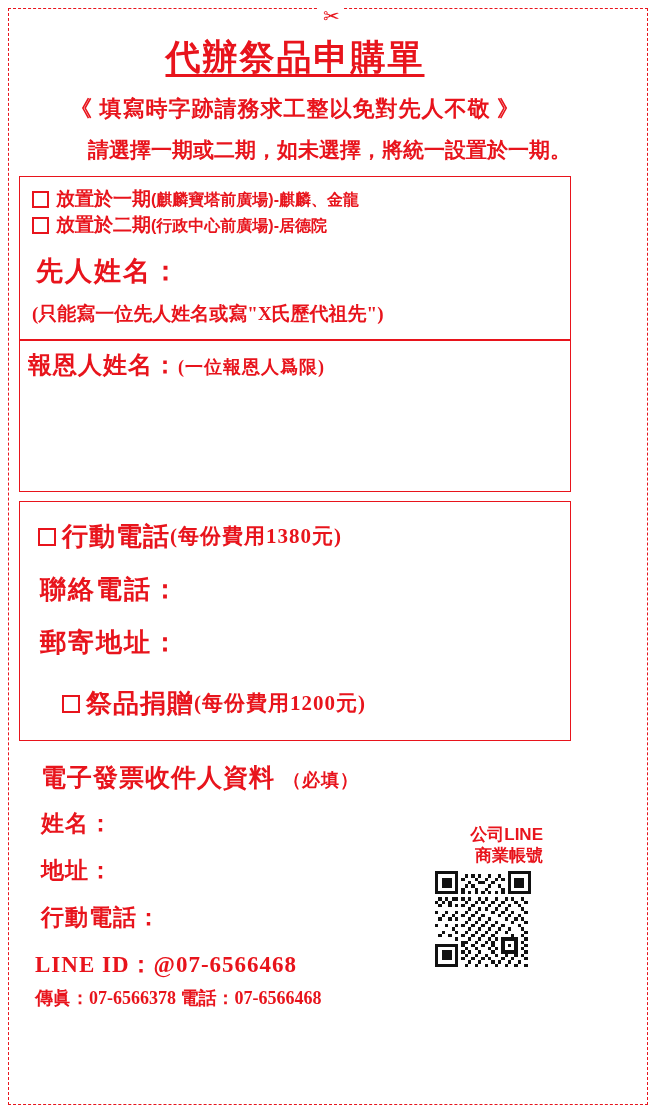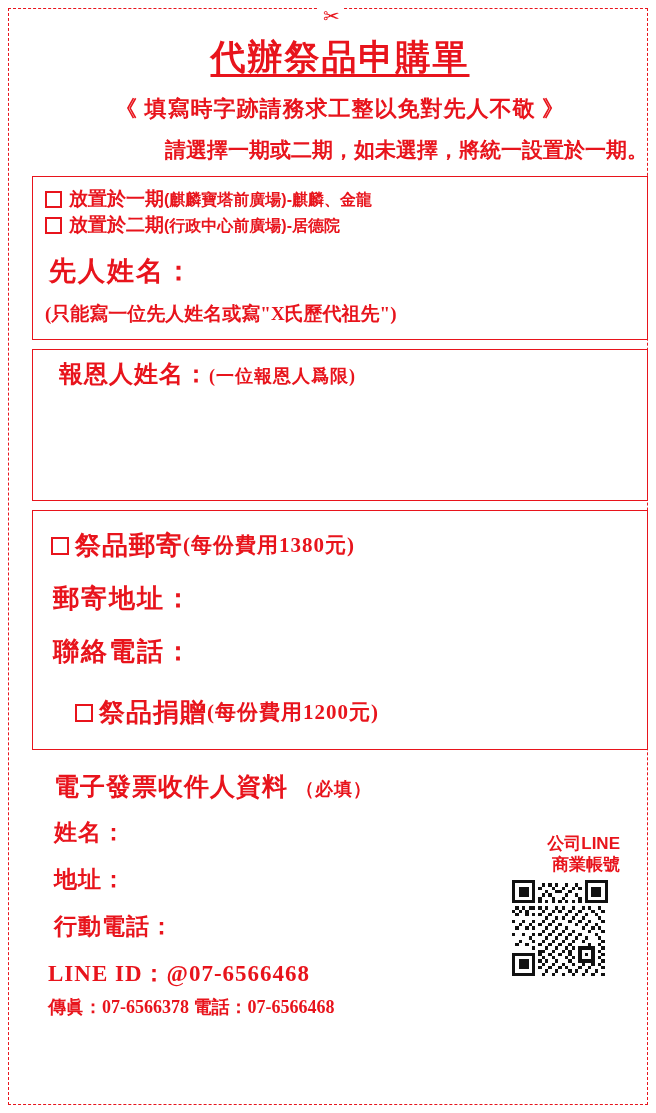"代辦祭品申購單" .content { left: 32px -> 19px; width: 616px -> 552px }
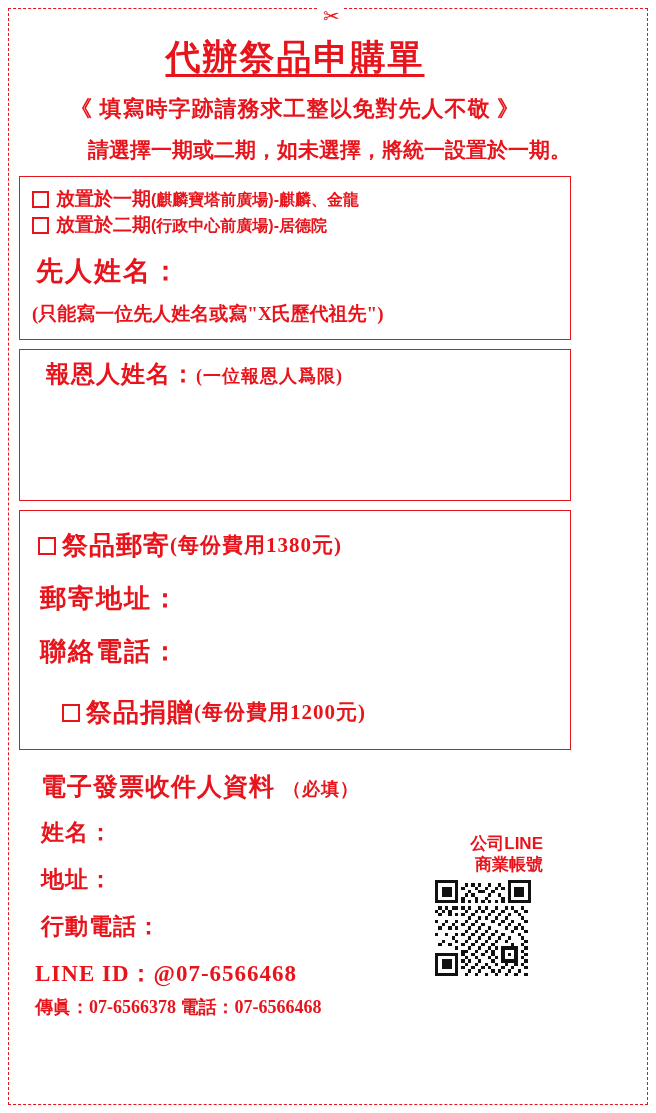"報恩人姓名：(一位報恩人爲限)" .box2 { margin-top: 9px -> none; padding: 8px 22px -> 8px 4px }
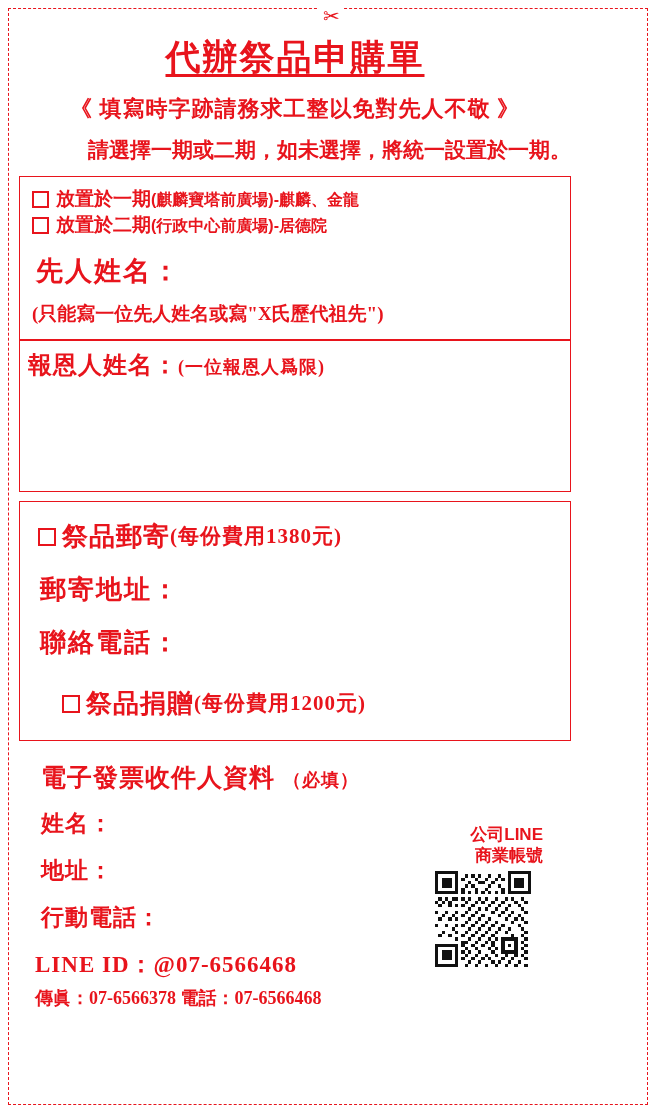"祭品郵寄" span { text: 祭品郵寄 -> 行動電話 }
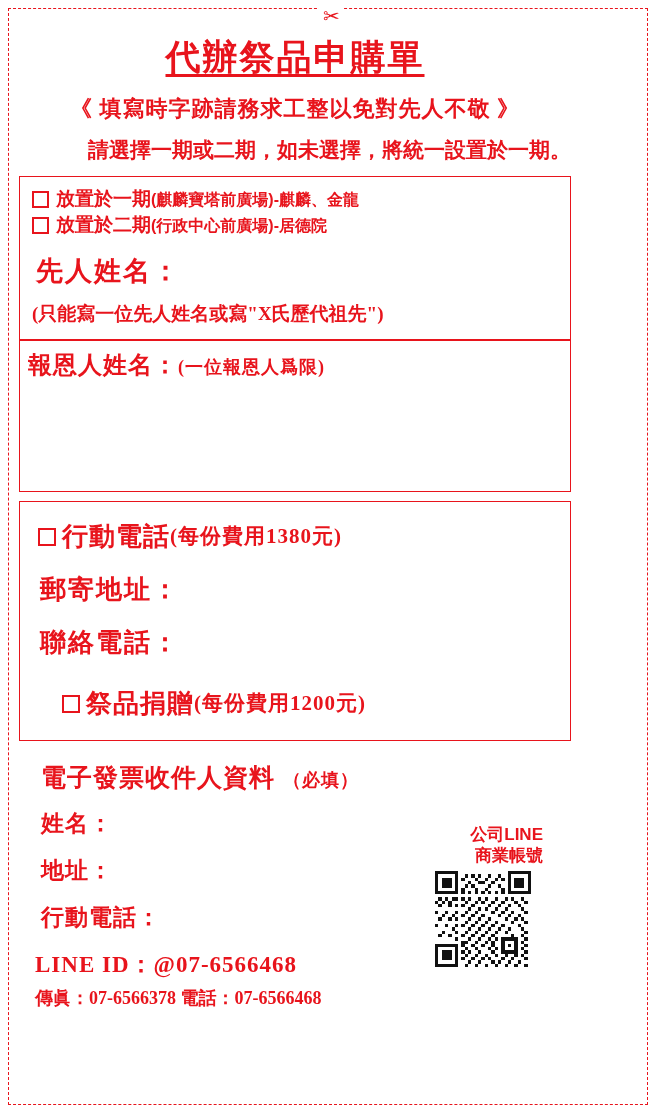"郵寄地址：" div.addr-row { order: before "聯絡電話：" -> after "聯絡電話：" }
